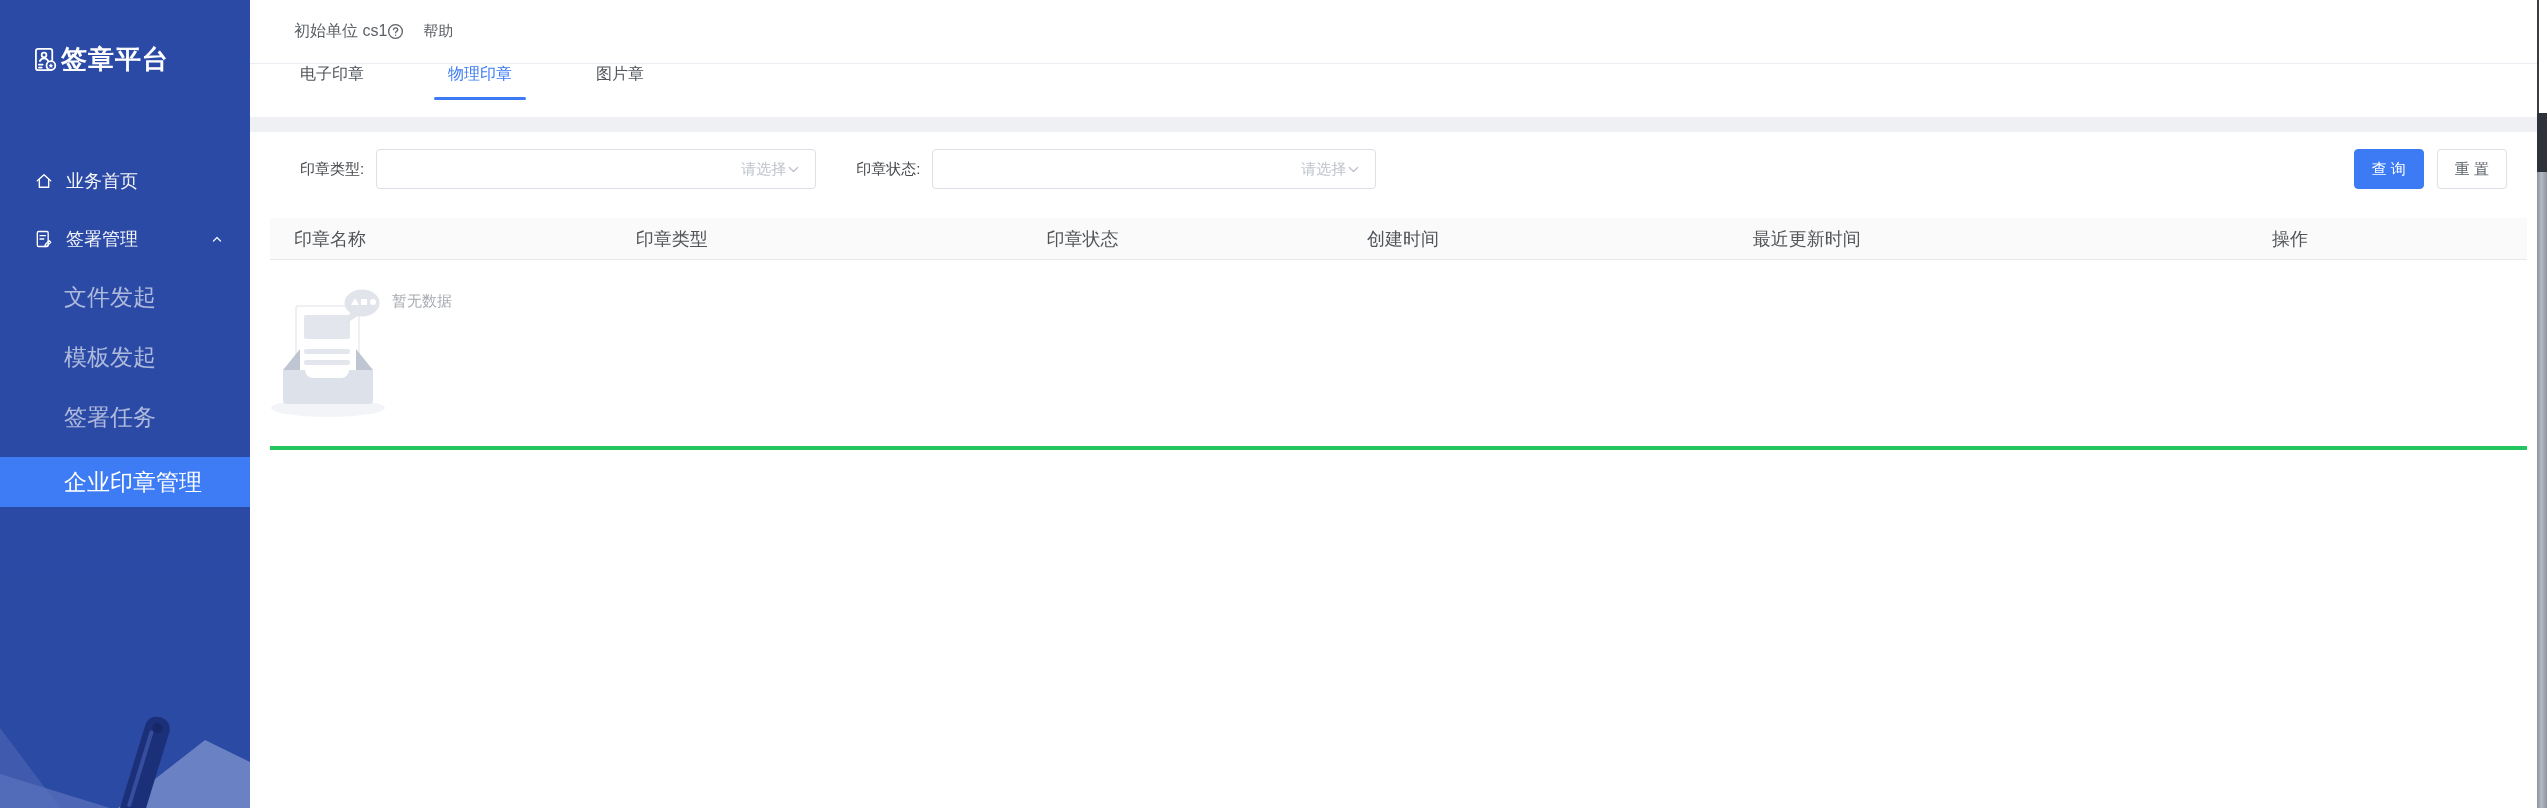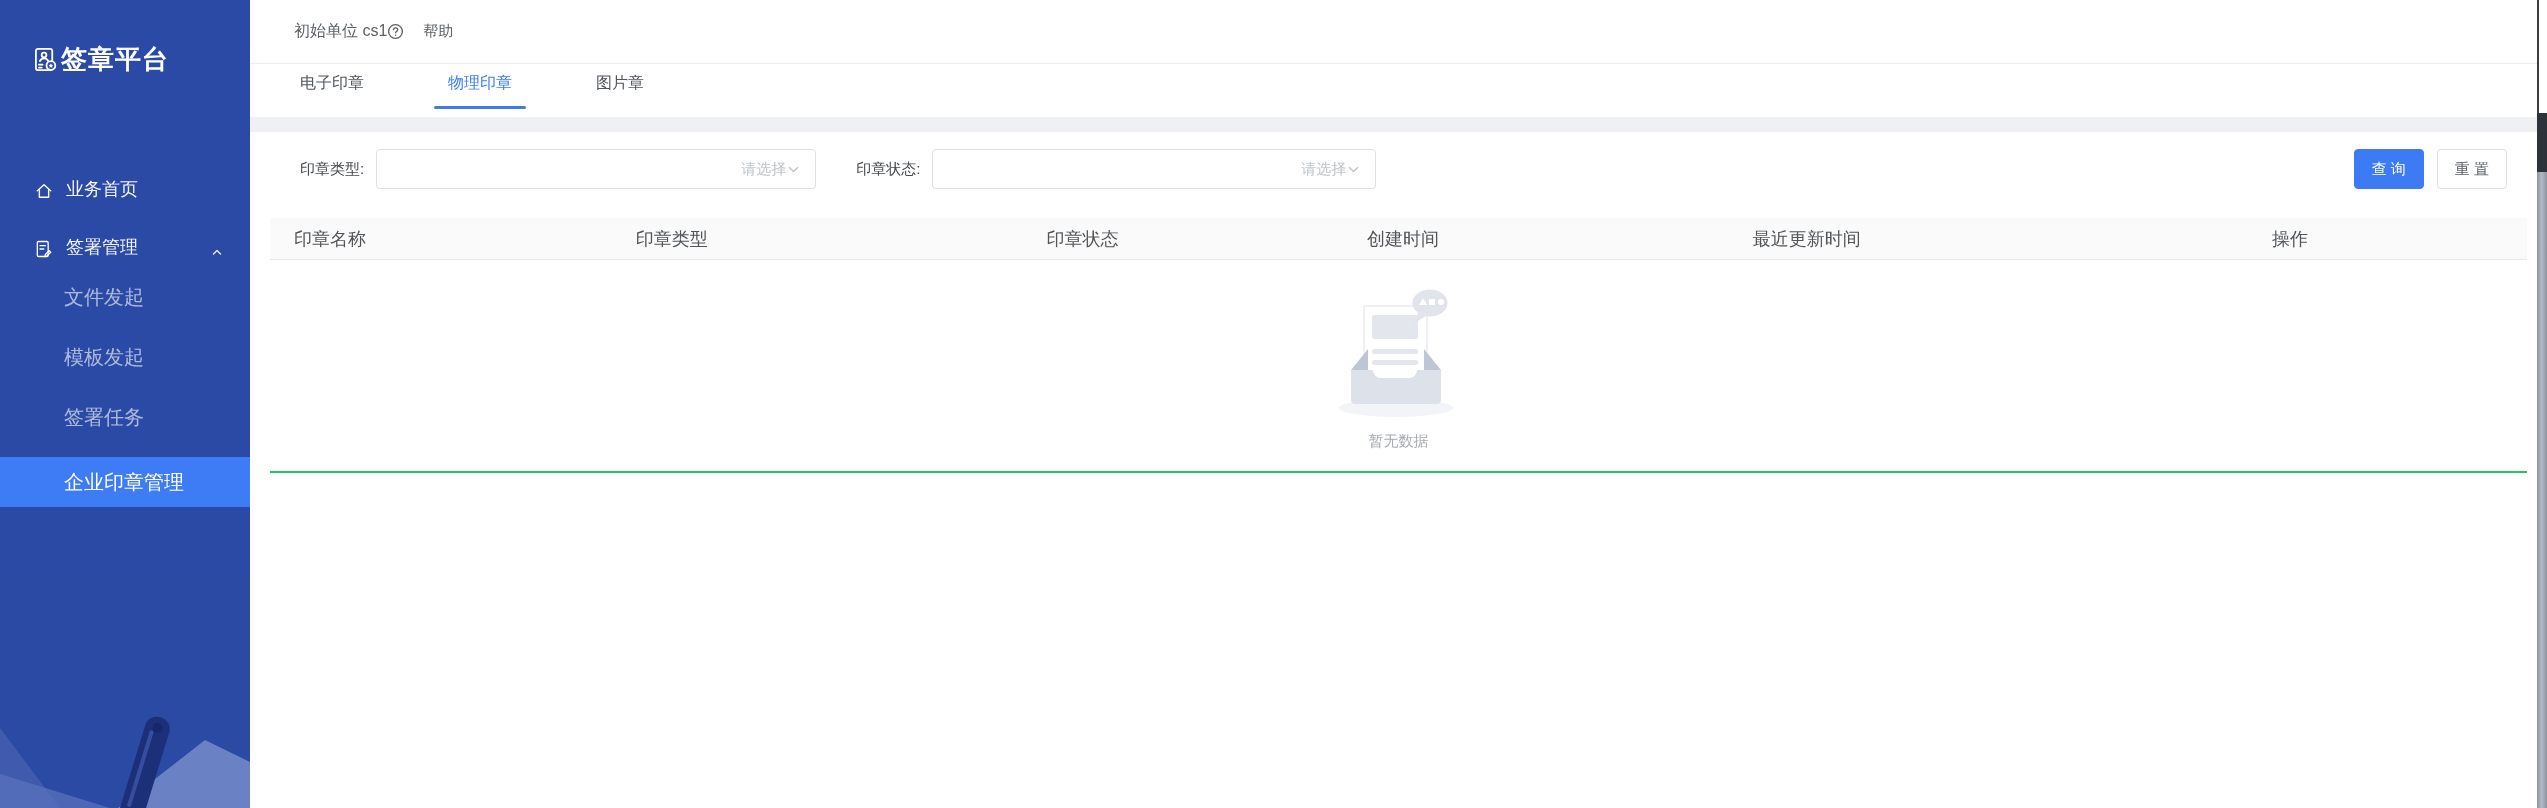"电子印章" .tabbar { align-items: center -> flex-start }
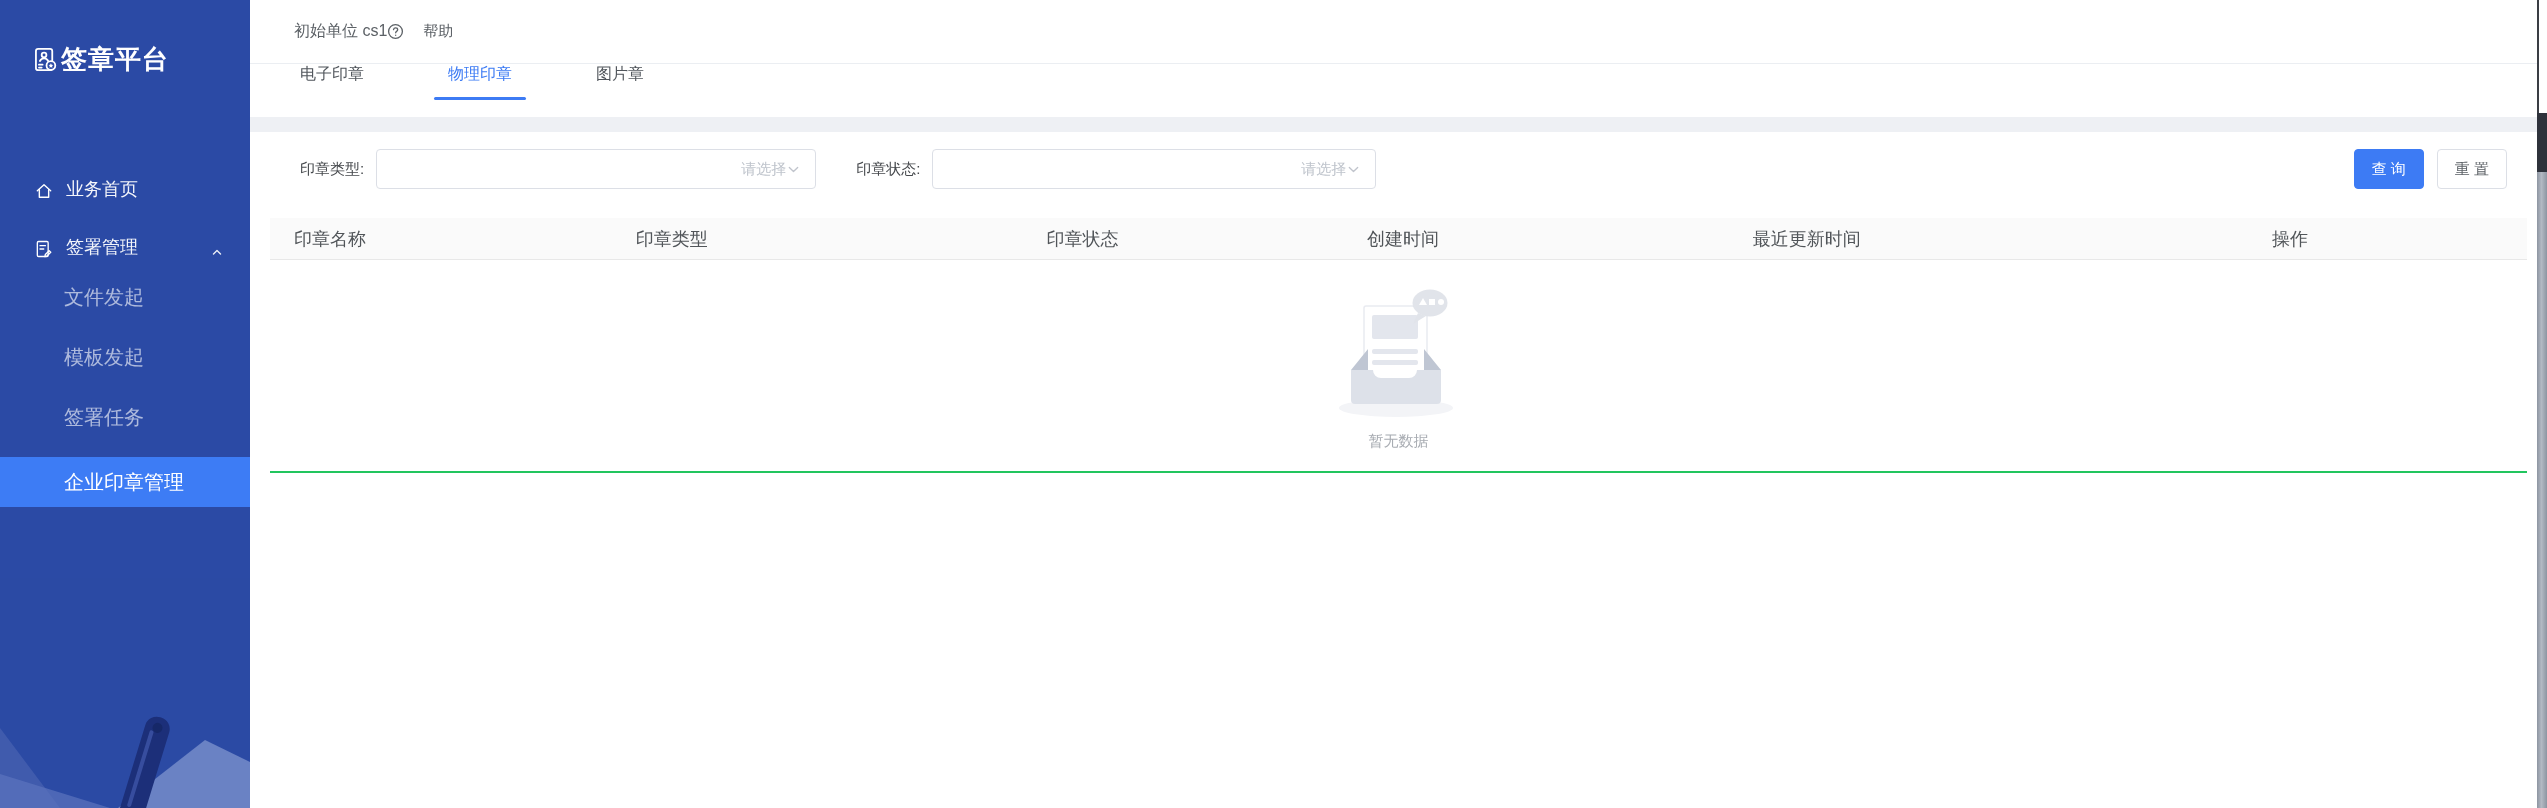"业务首页" .nav-item { align-items: flex-end -> center }
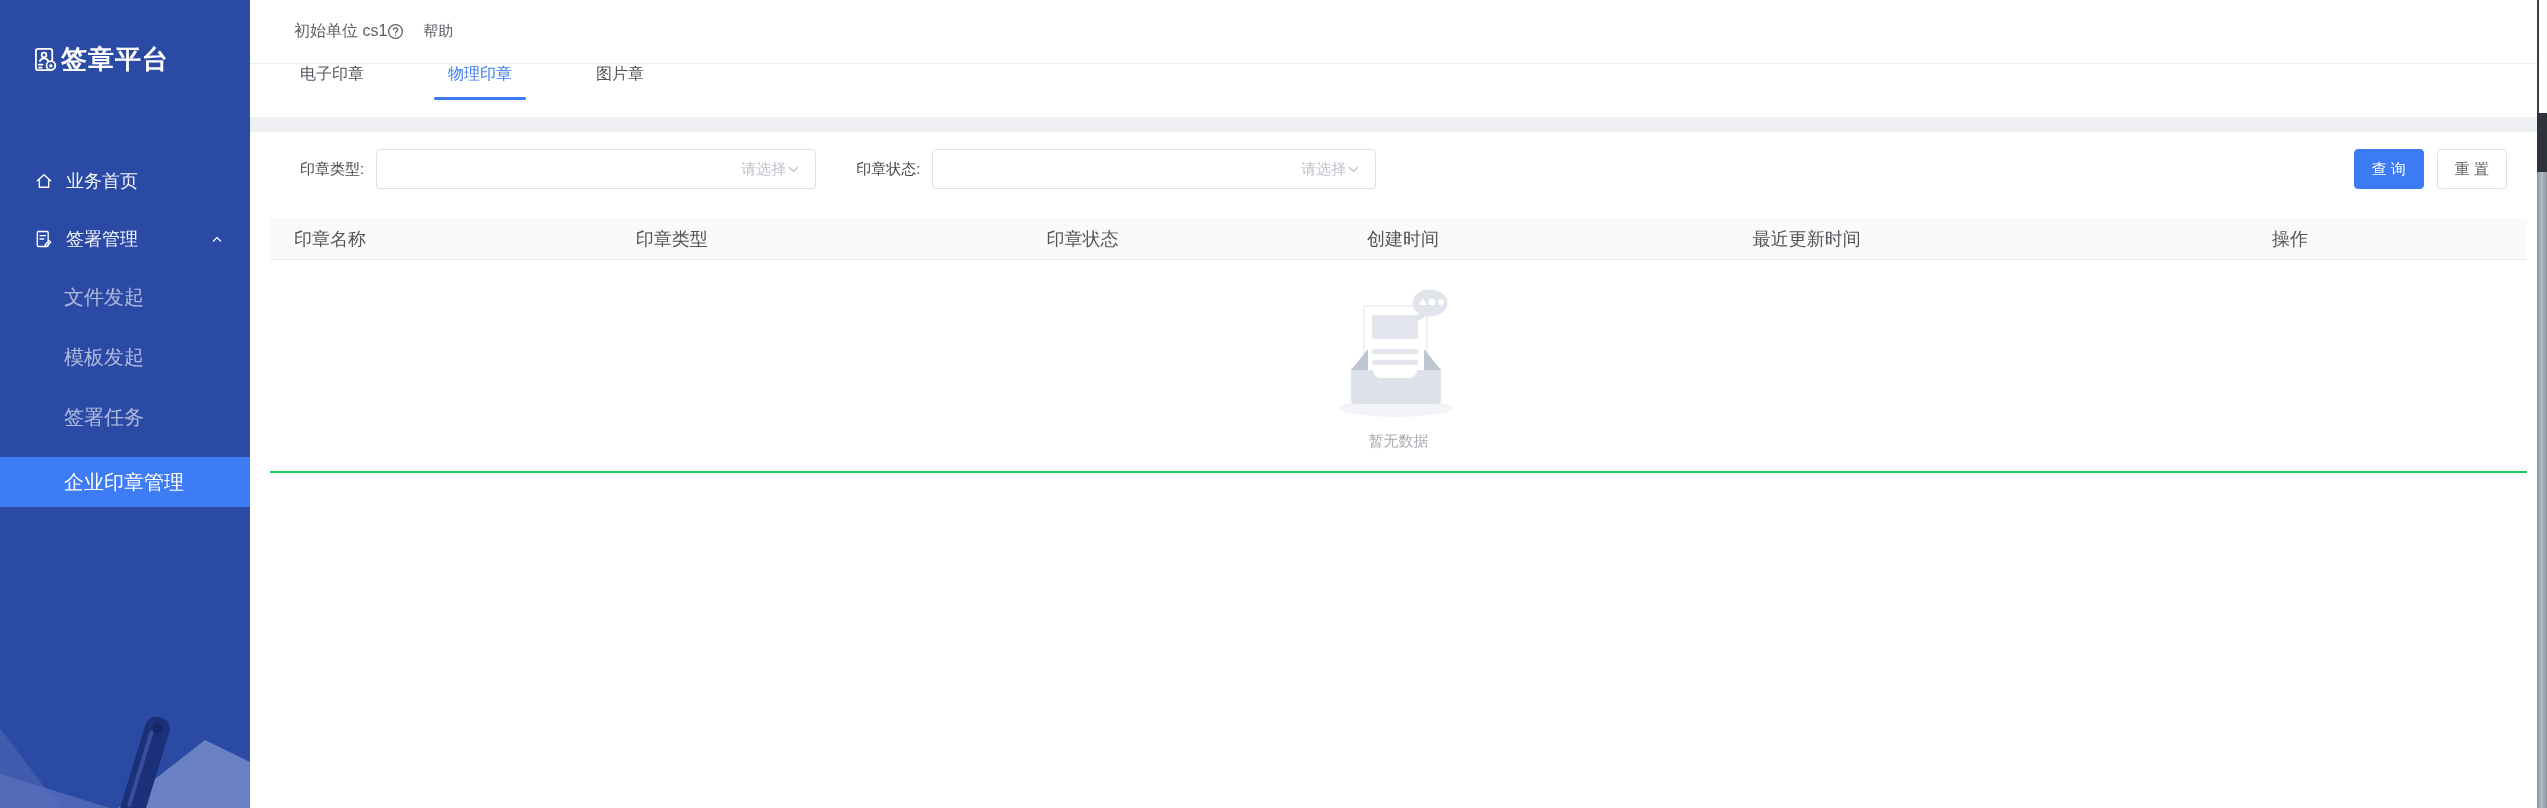"文件发起" .nav-sub { font-size: 20px -> 23px }
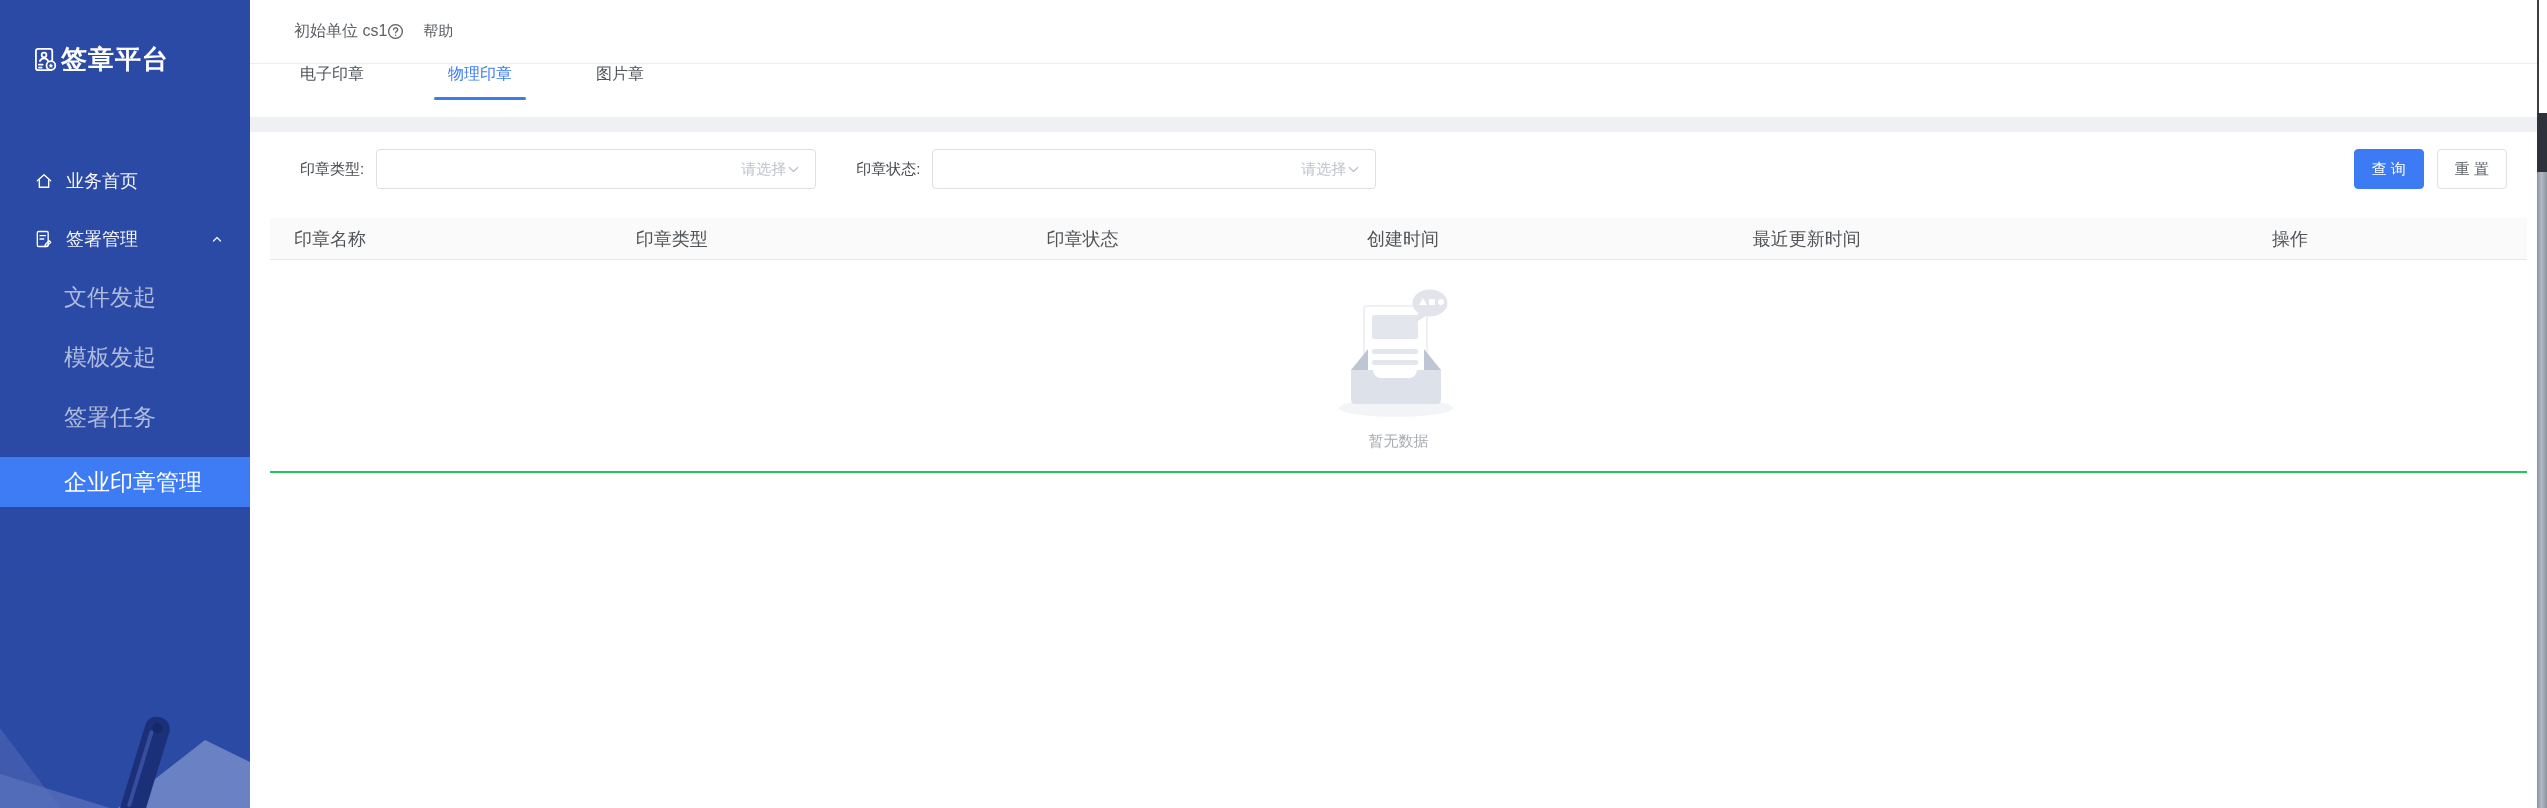"暂无数据" .tbody-empty { align-items: center -> flex-start; border-bottom: 2px solid #22c55e -> 4px solid #22c55e; flex-direction: column -> row }
